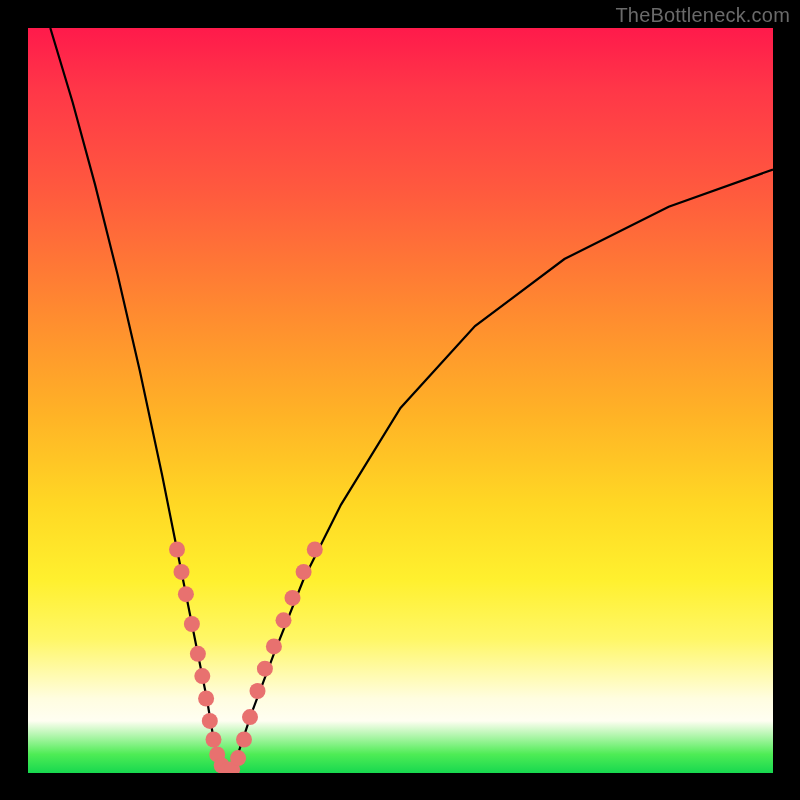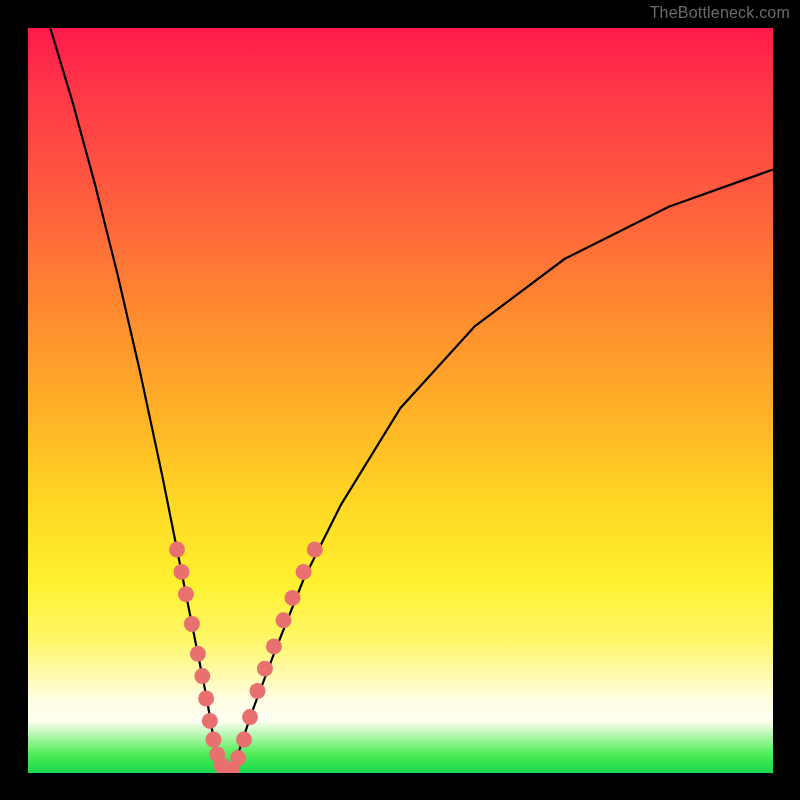"TheBottleneck.com" .watermark { font-size: 16px -> 20px }
